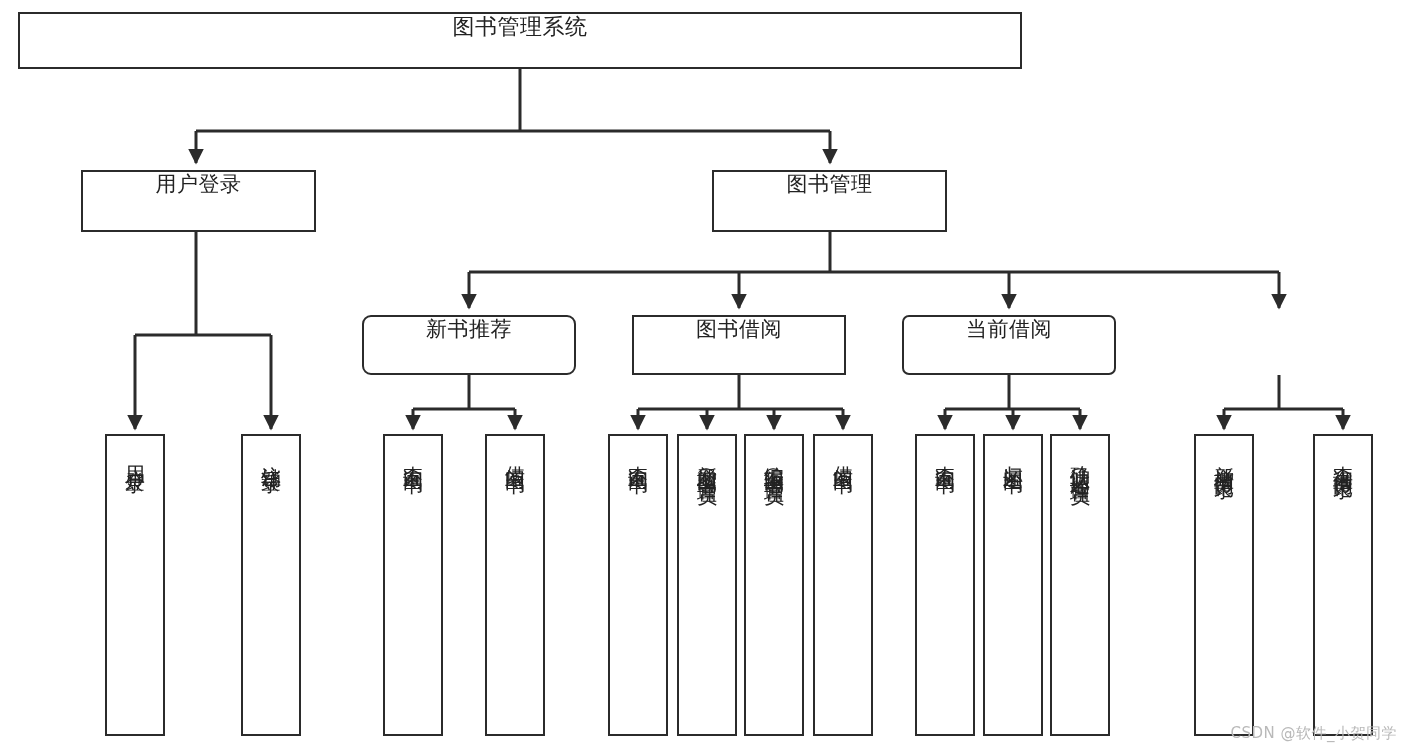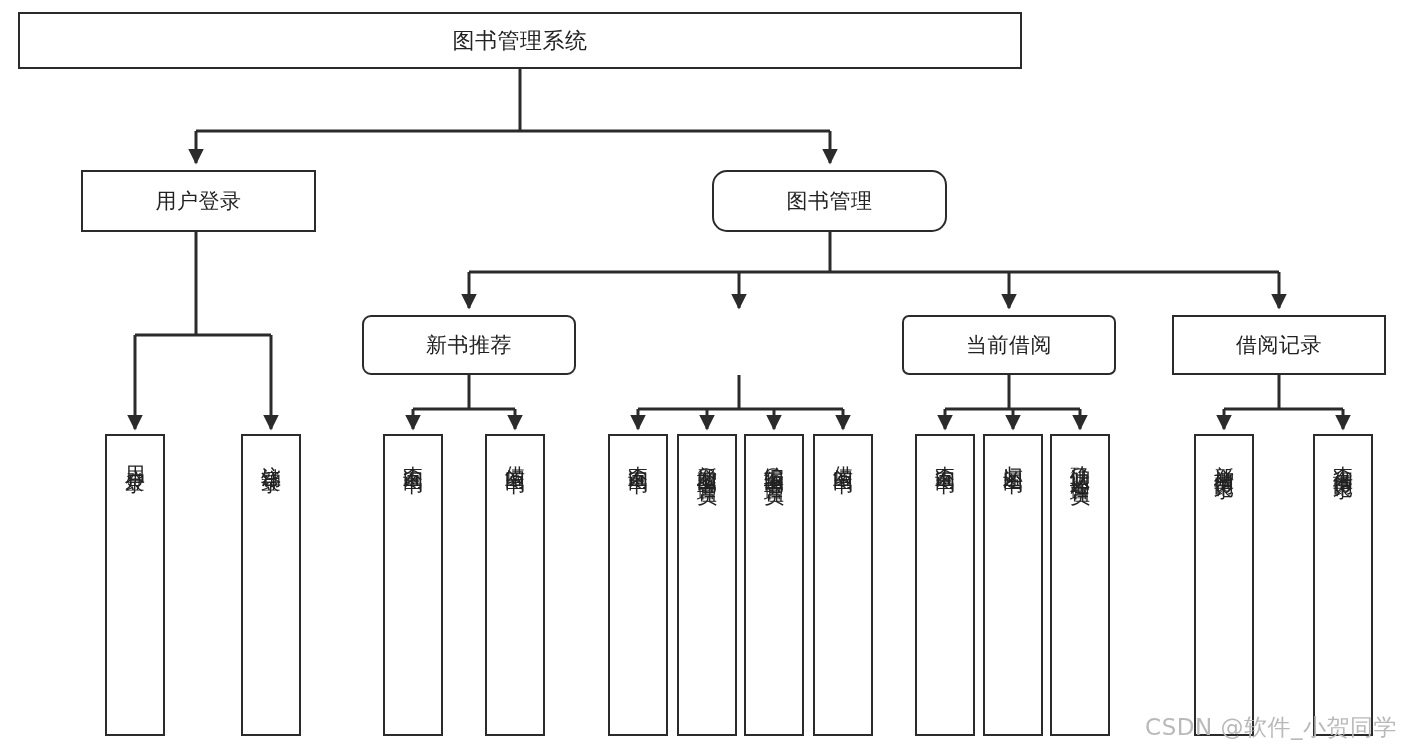"图书管理系统" .node { align-items: center -> flex-start }
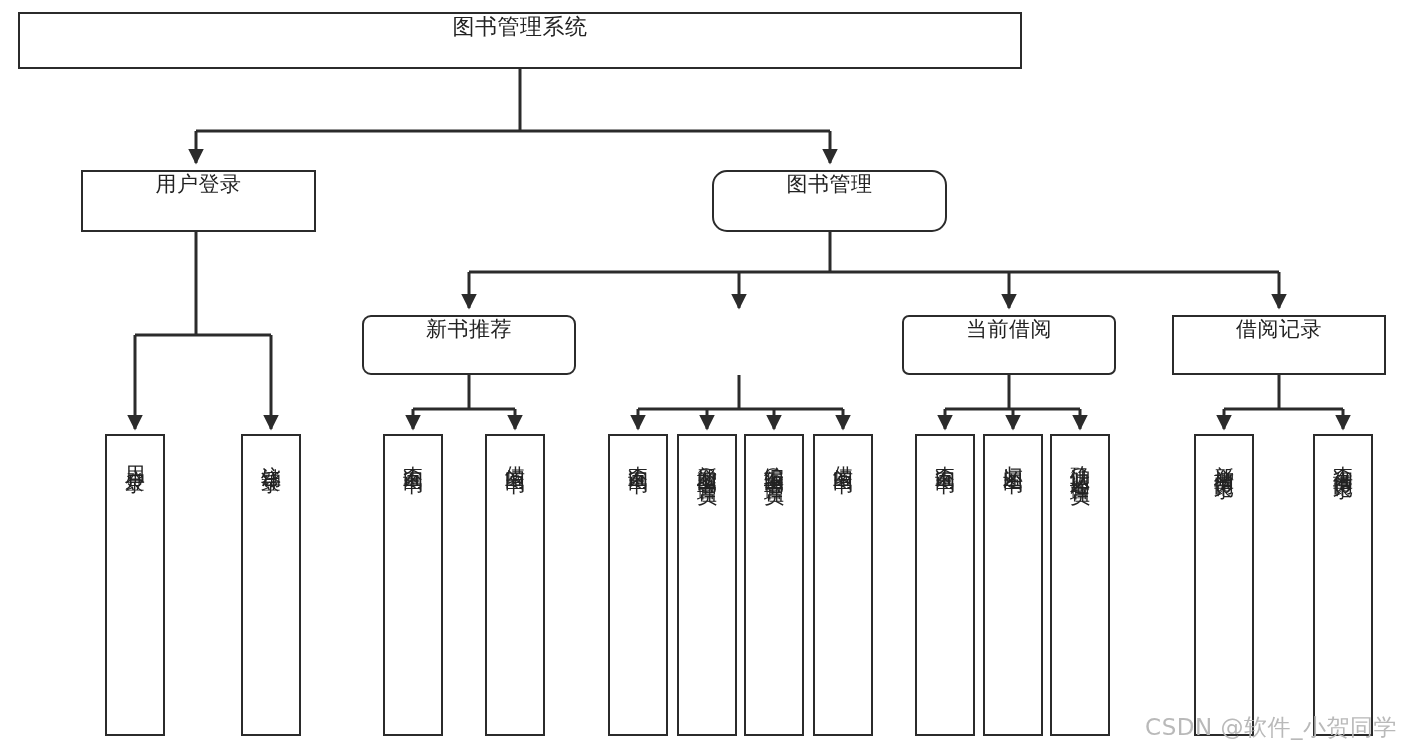"图书管理" div.node { border-radius: 15px -> none }
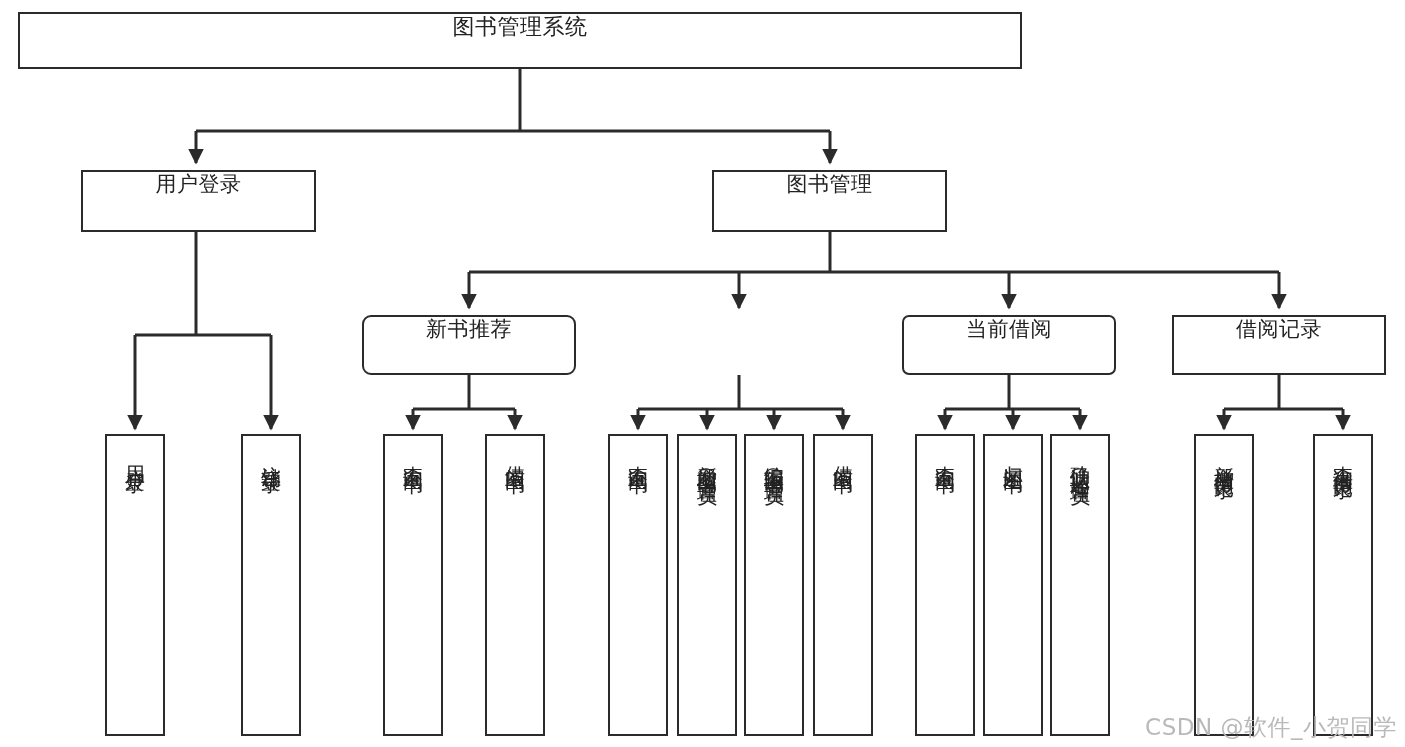"图书借阅" div.node { html: none -> <div> <span>图书借阅</span> </div> }
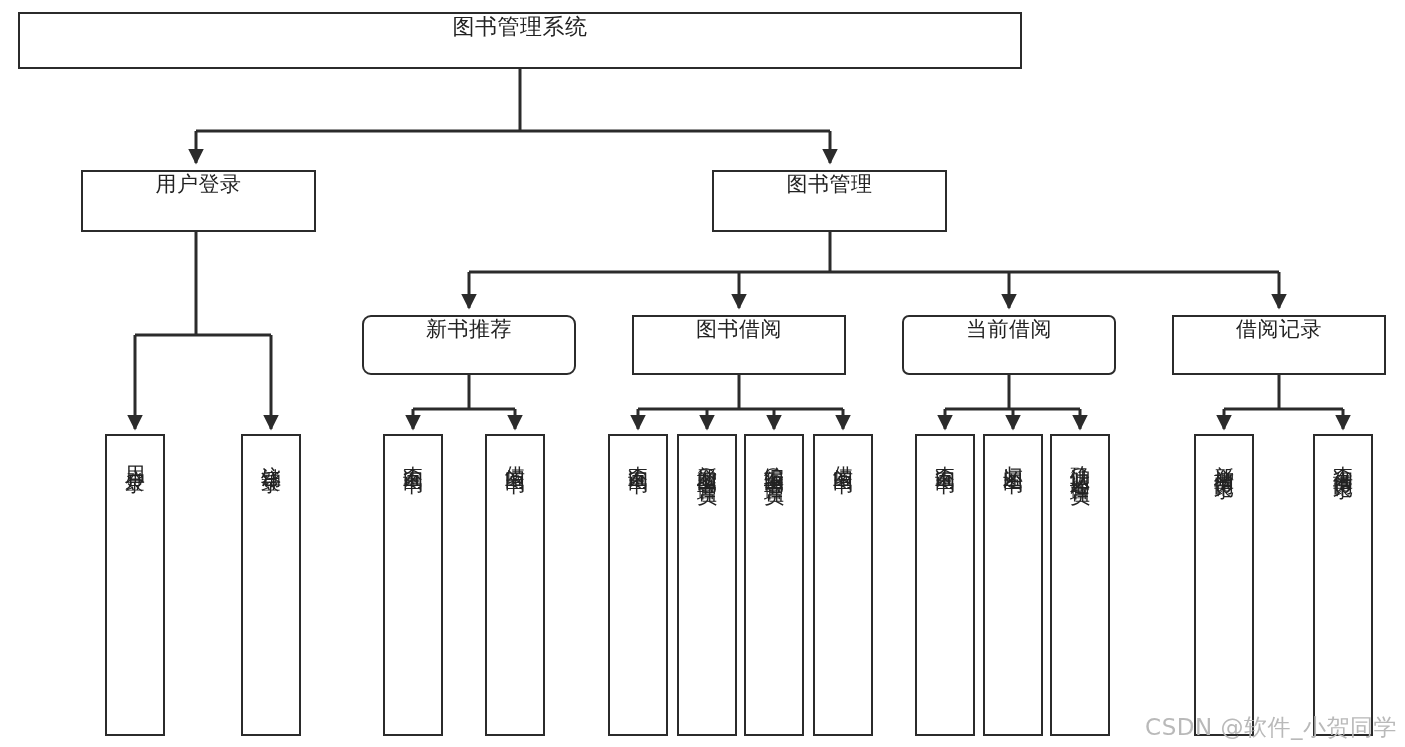"借阅记录" div.node { html: <div> <span>借阅记录</span> </div> -> none }
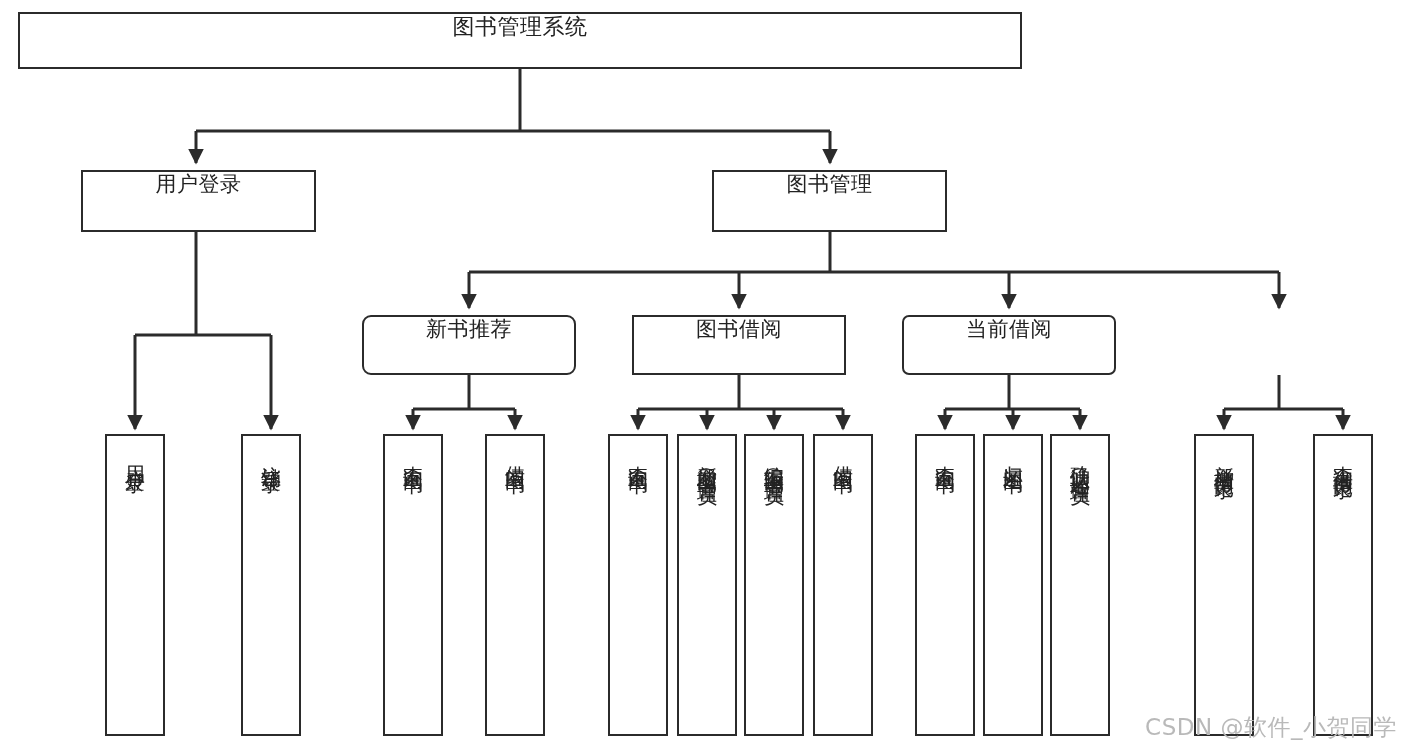"CSDN @软件_小贺同学" #watermark { font-size: 23px -> 15px }
